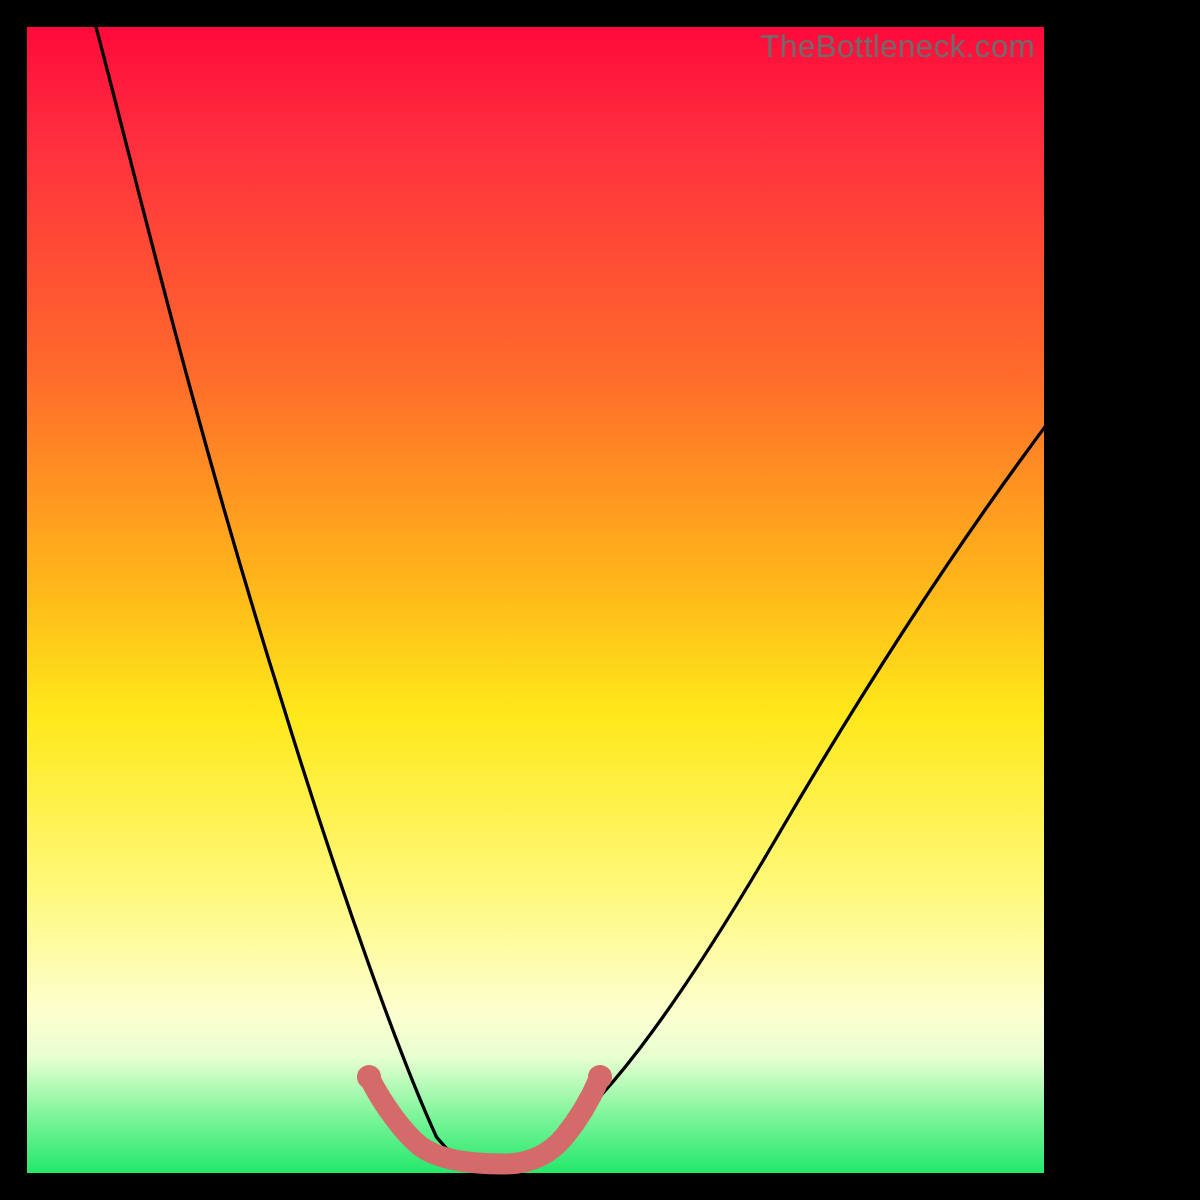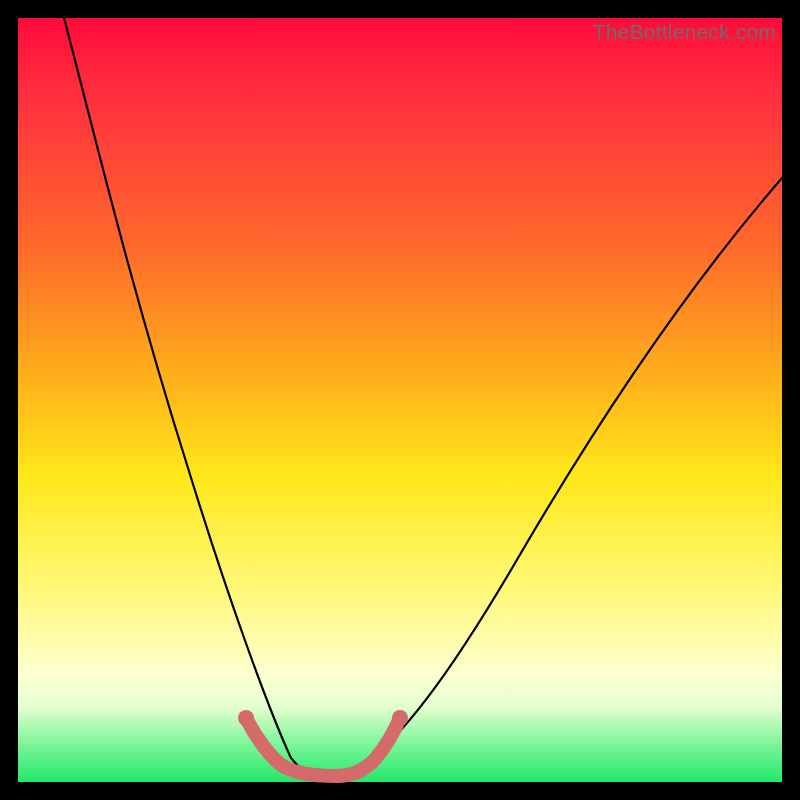"TheBottleneck.com" .plot-area { width: 764px -> 678px }
